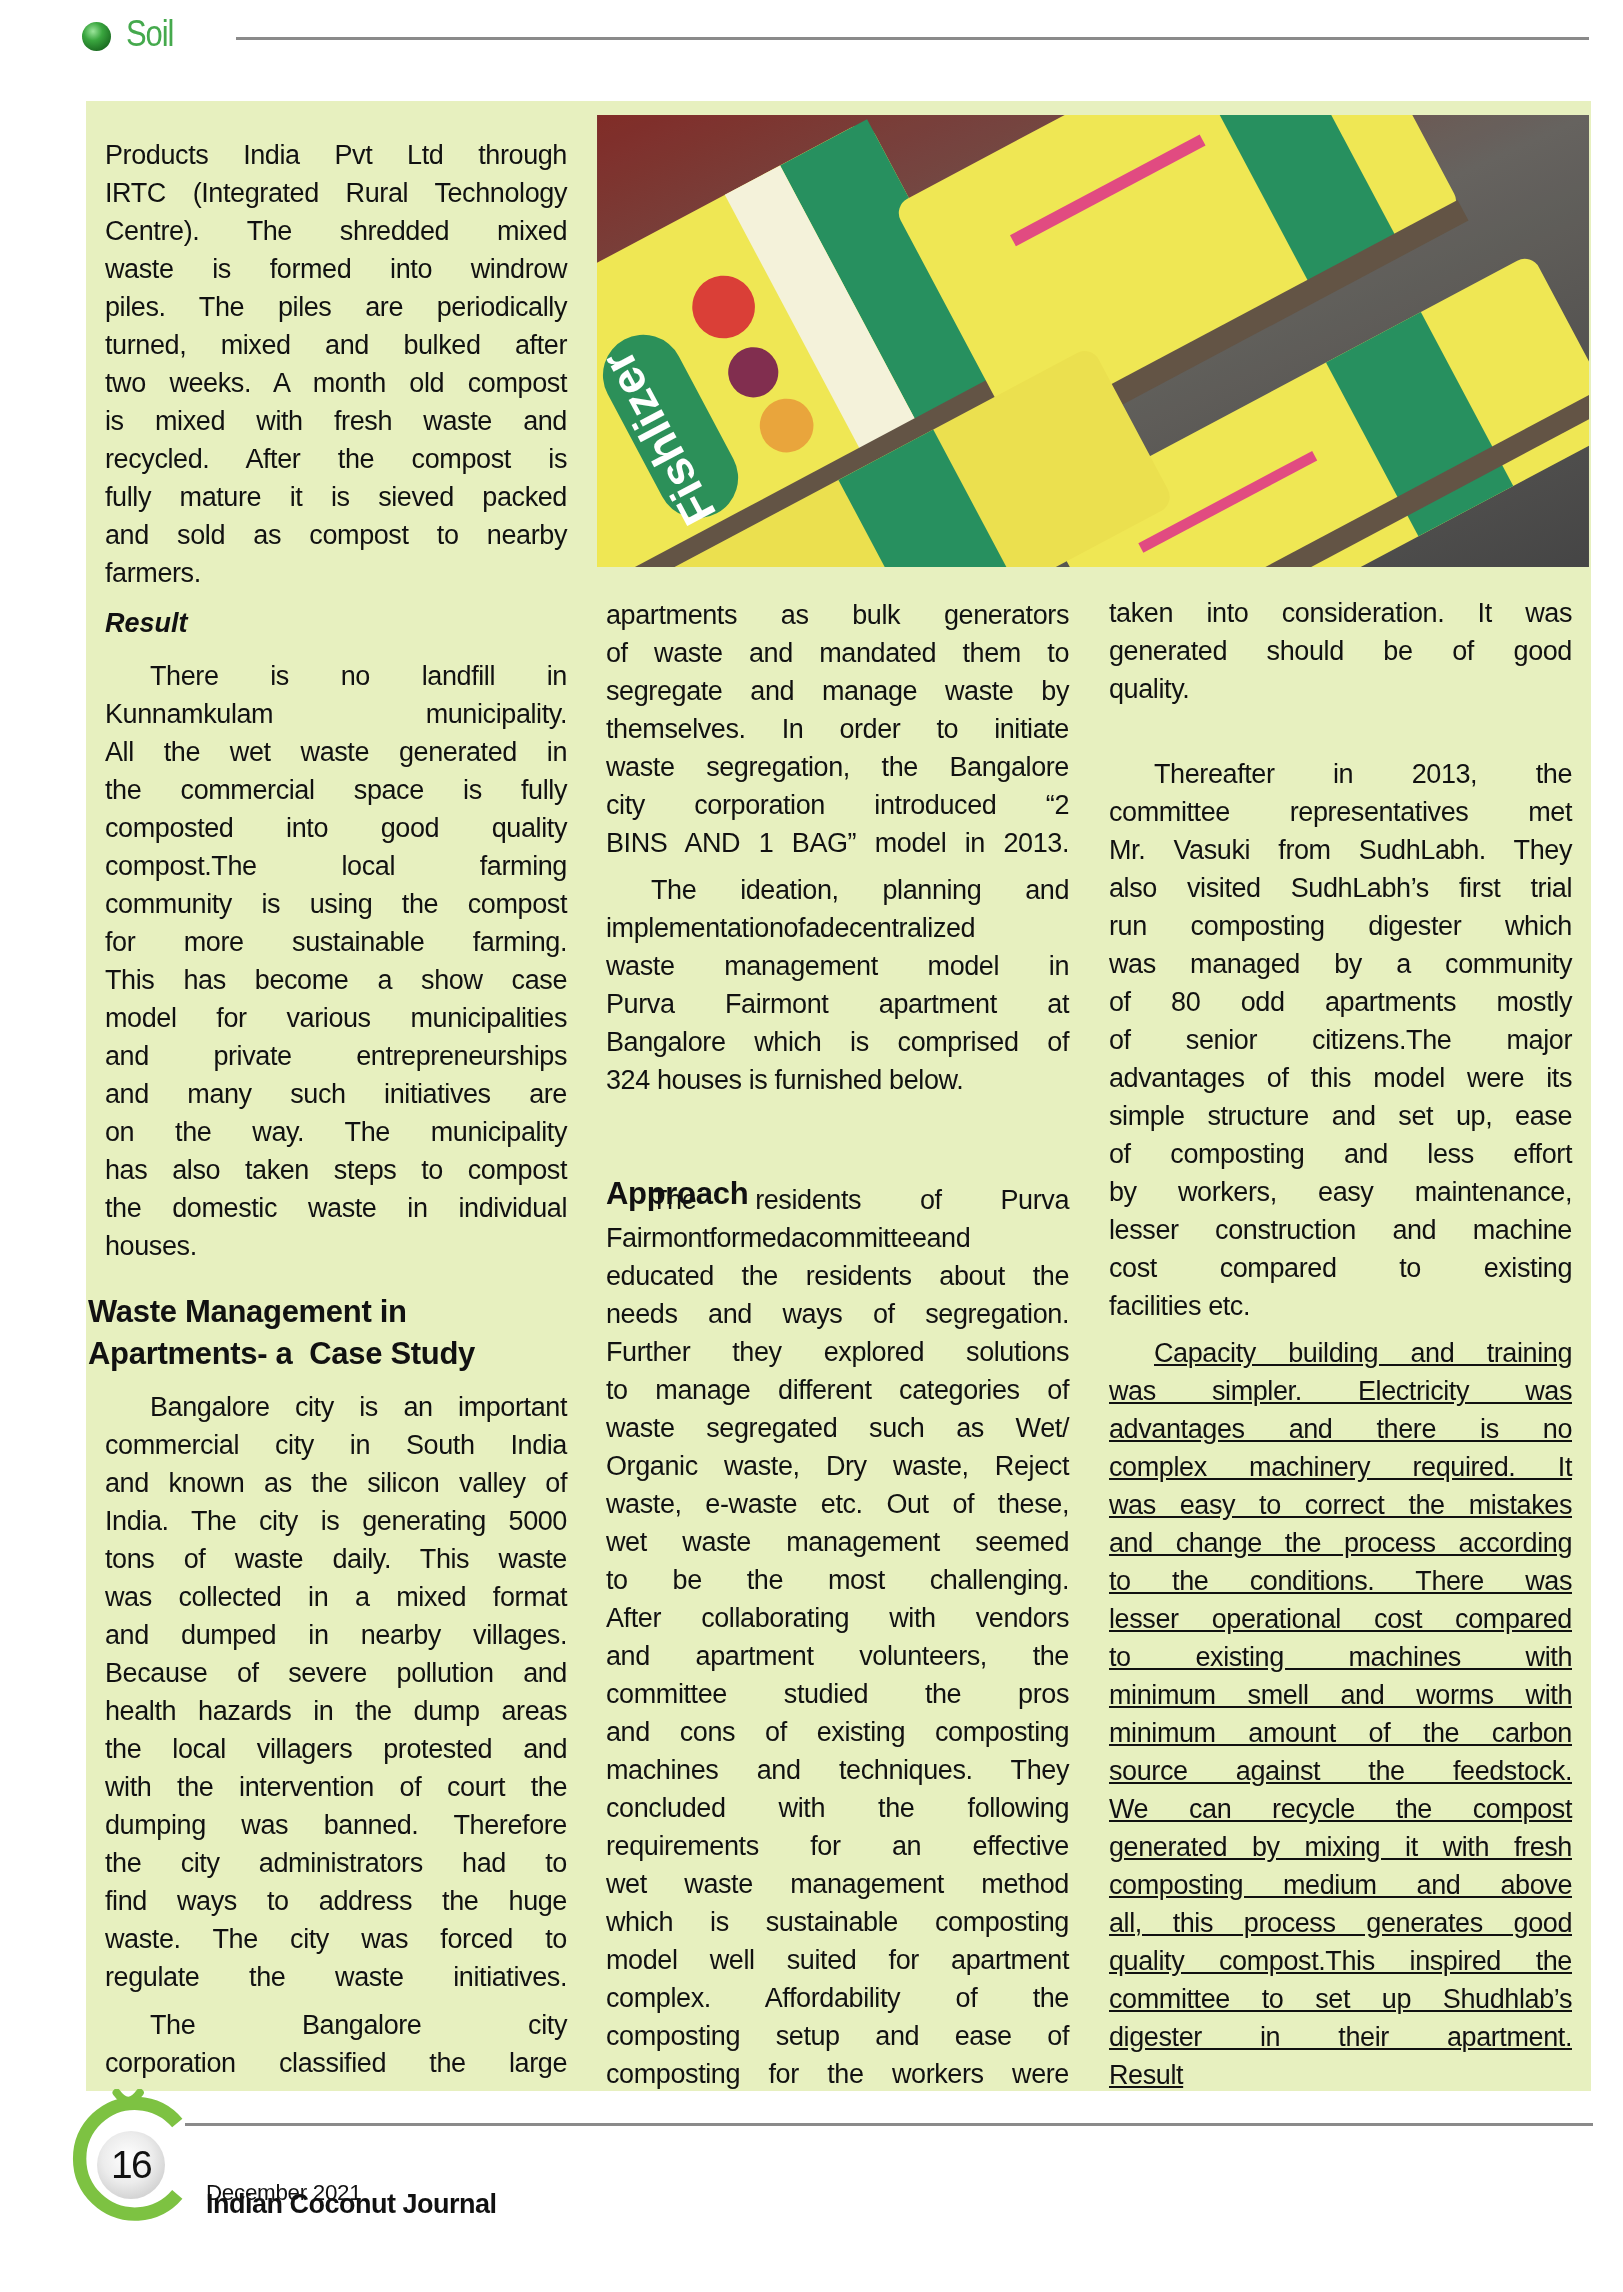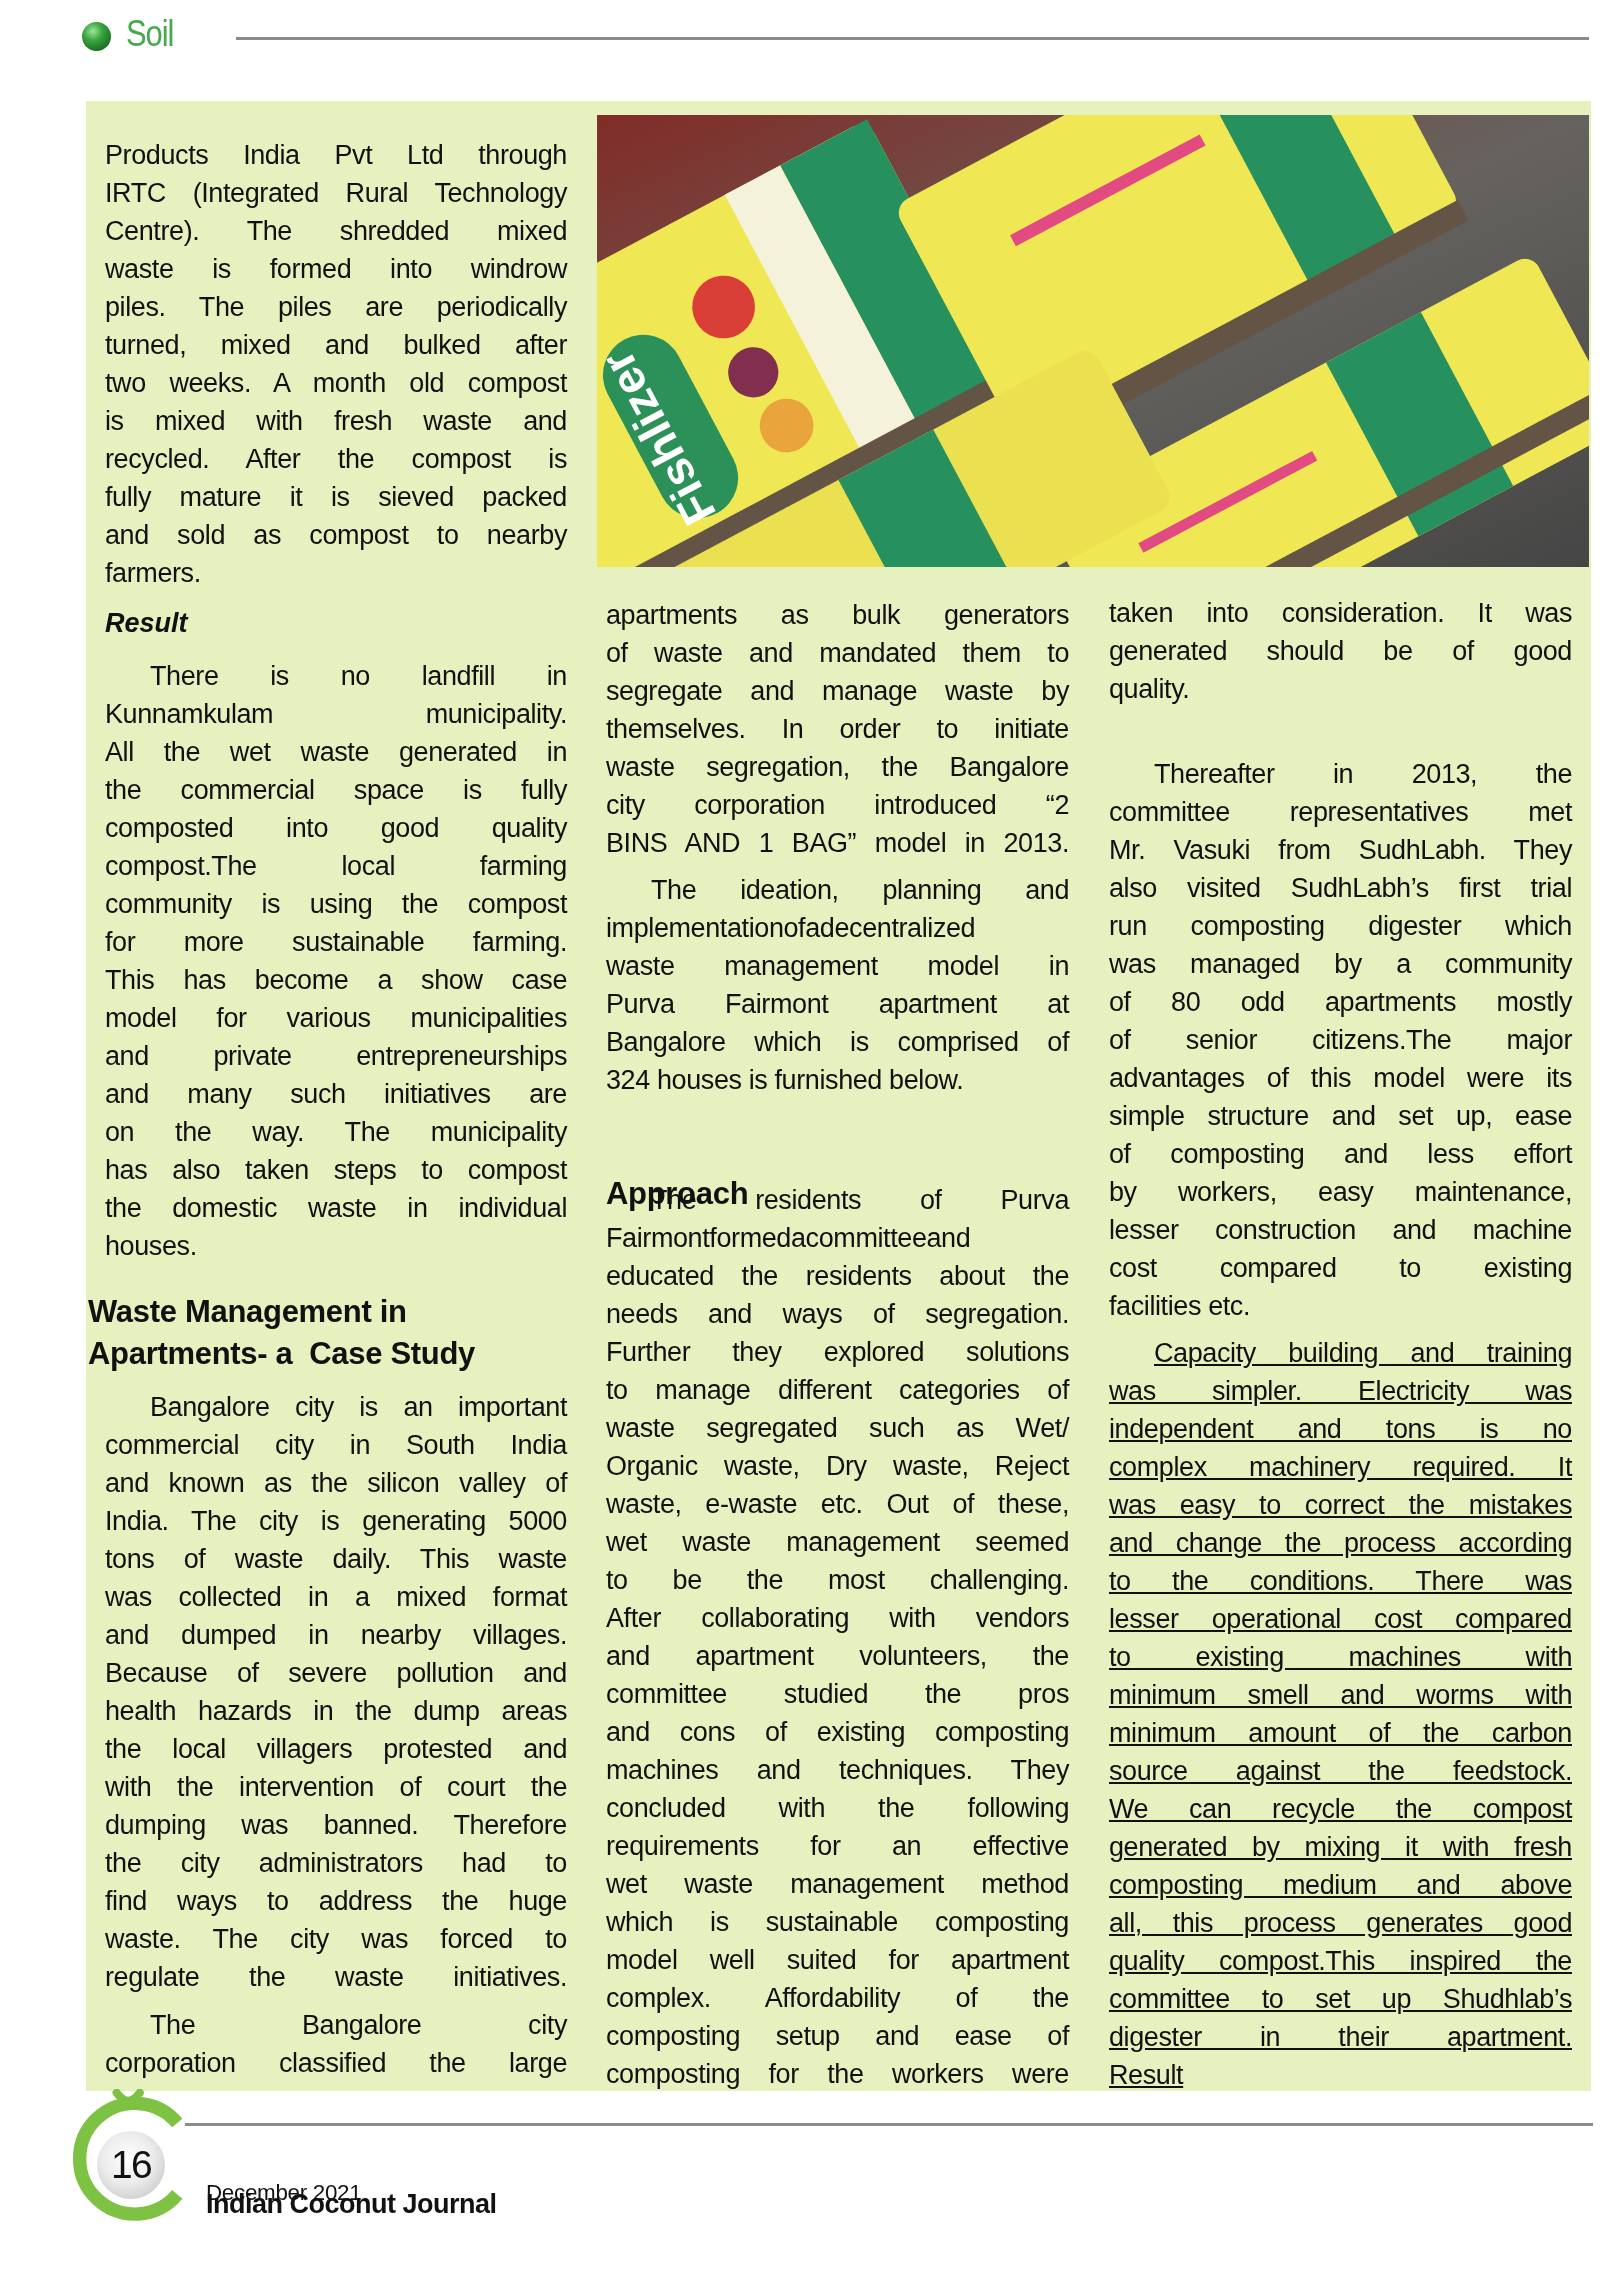"independent and tons is no" div.line { text: independent and tons -> advantages and there }
